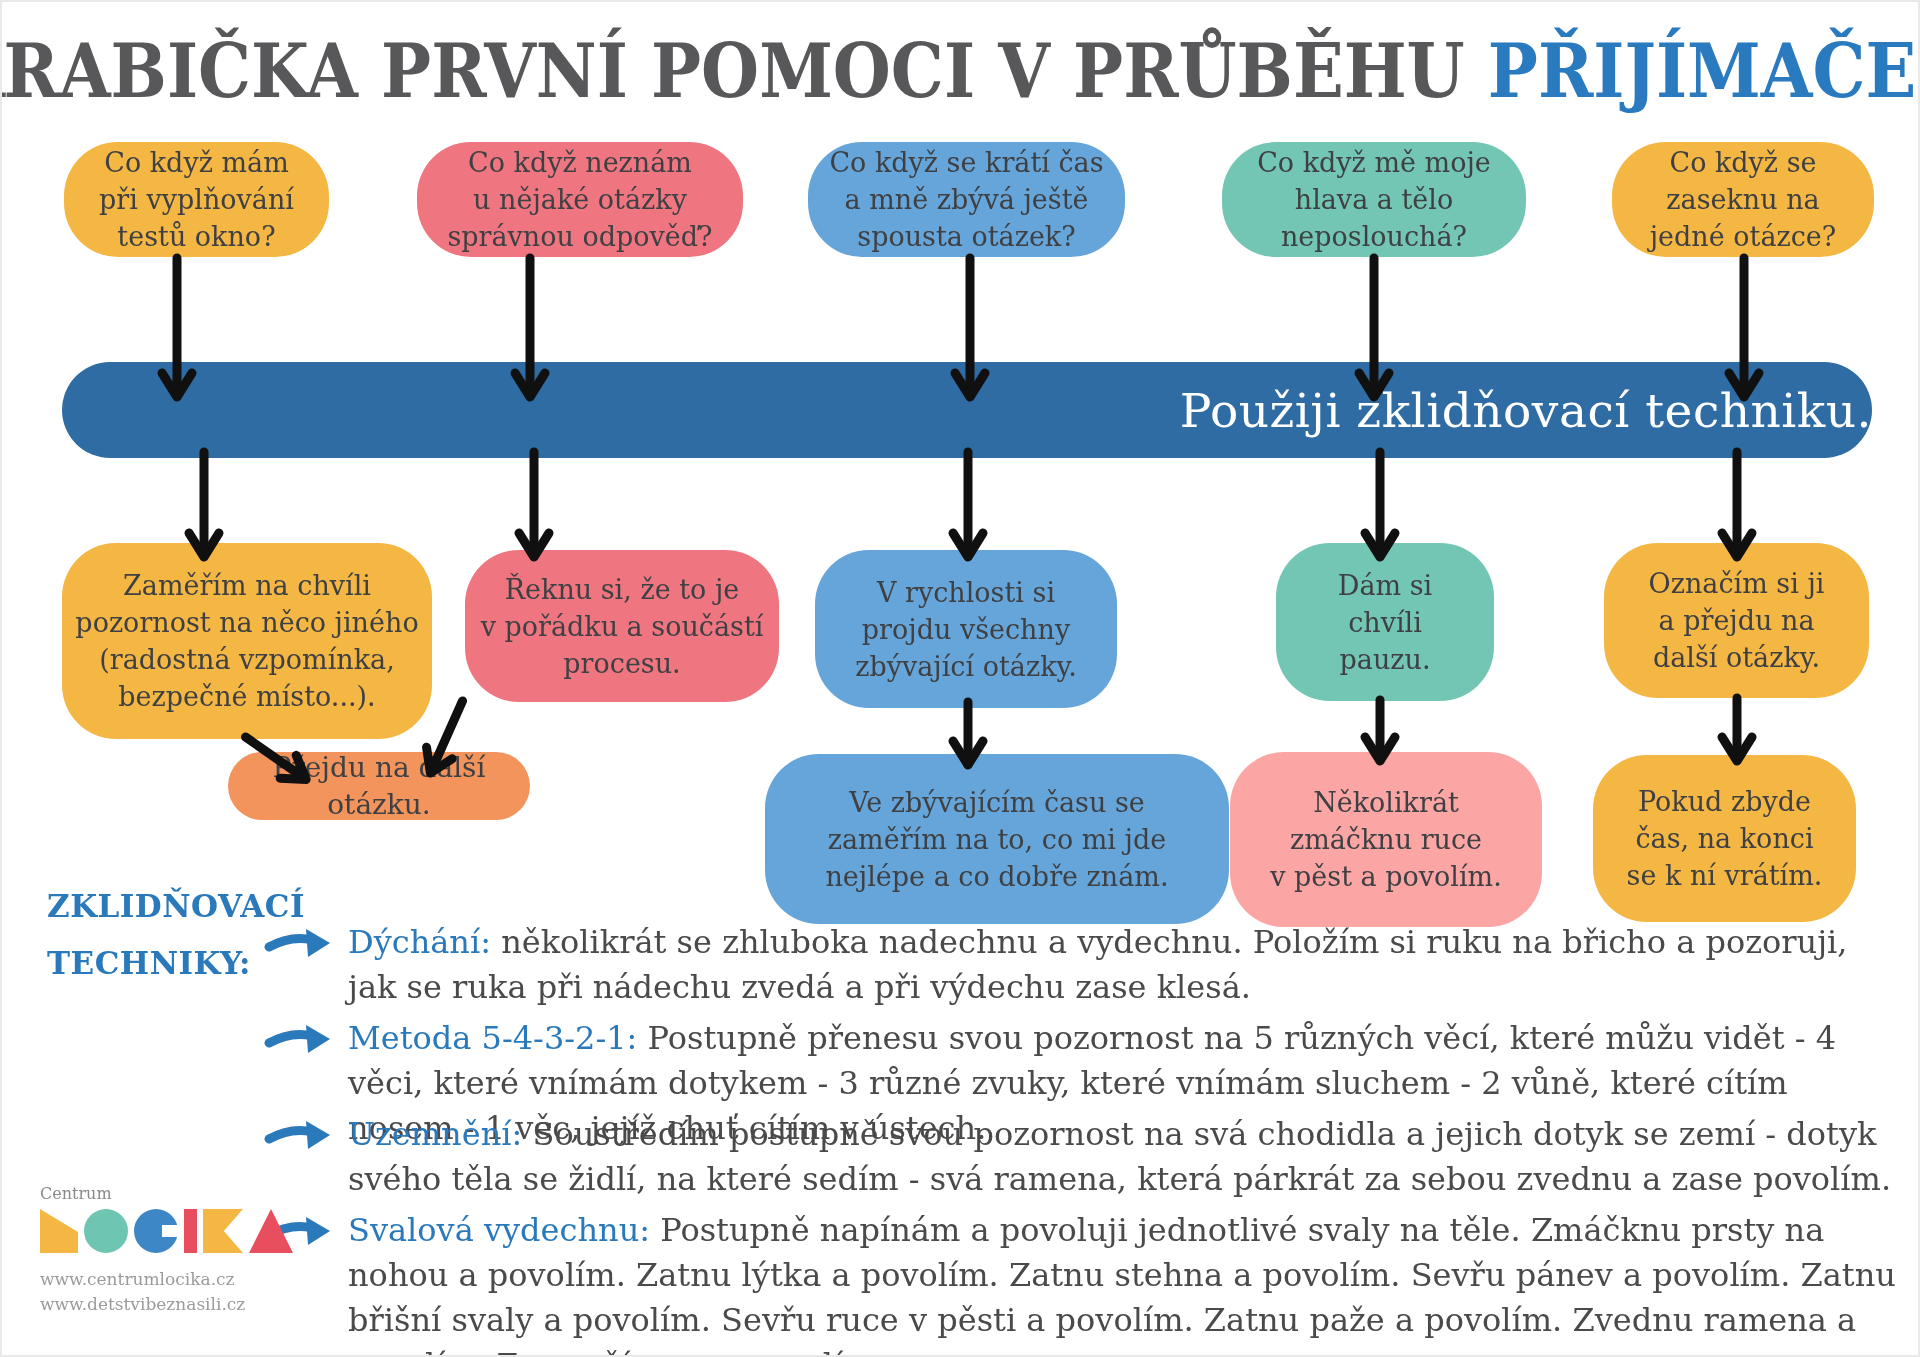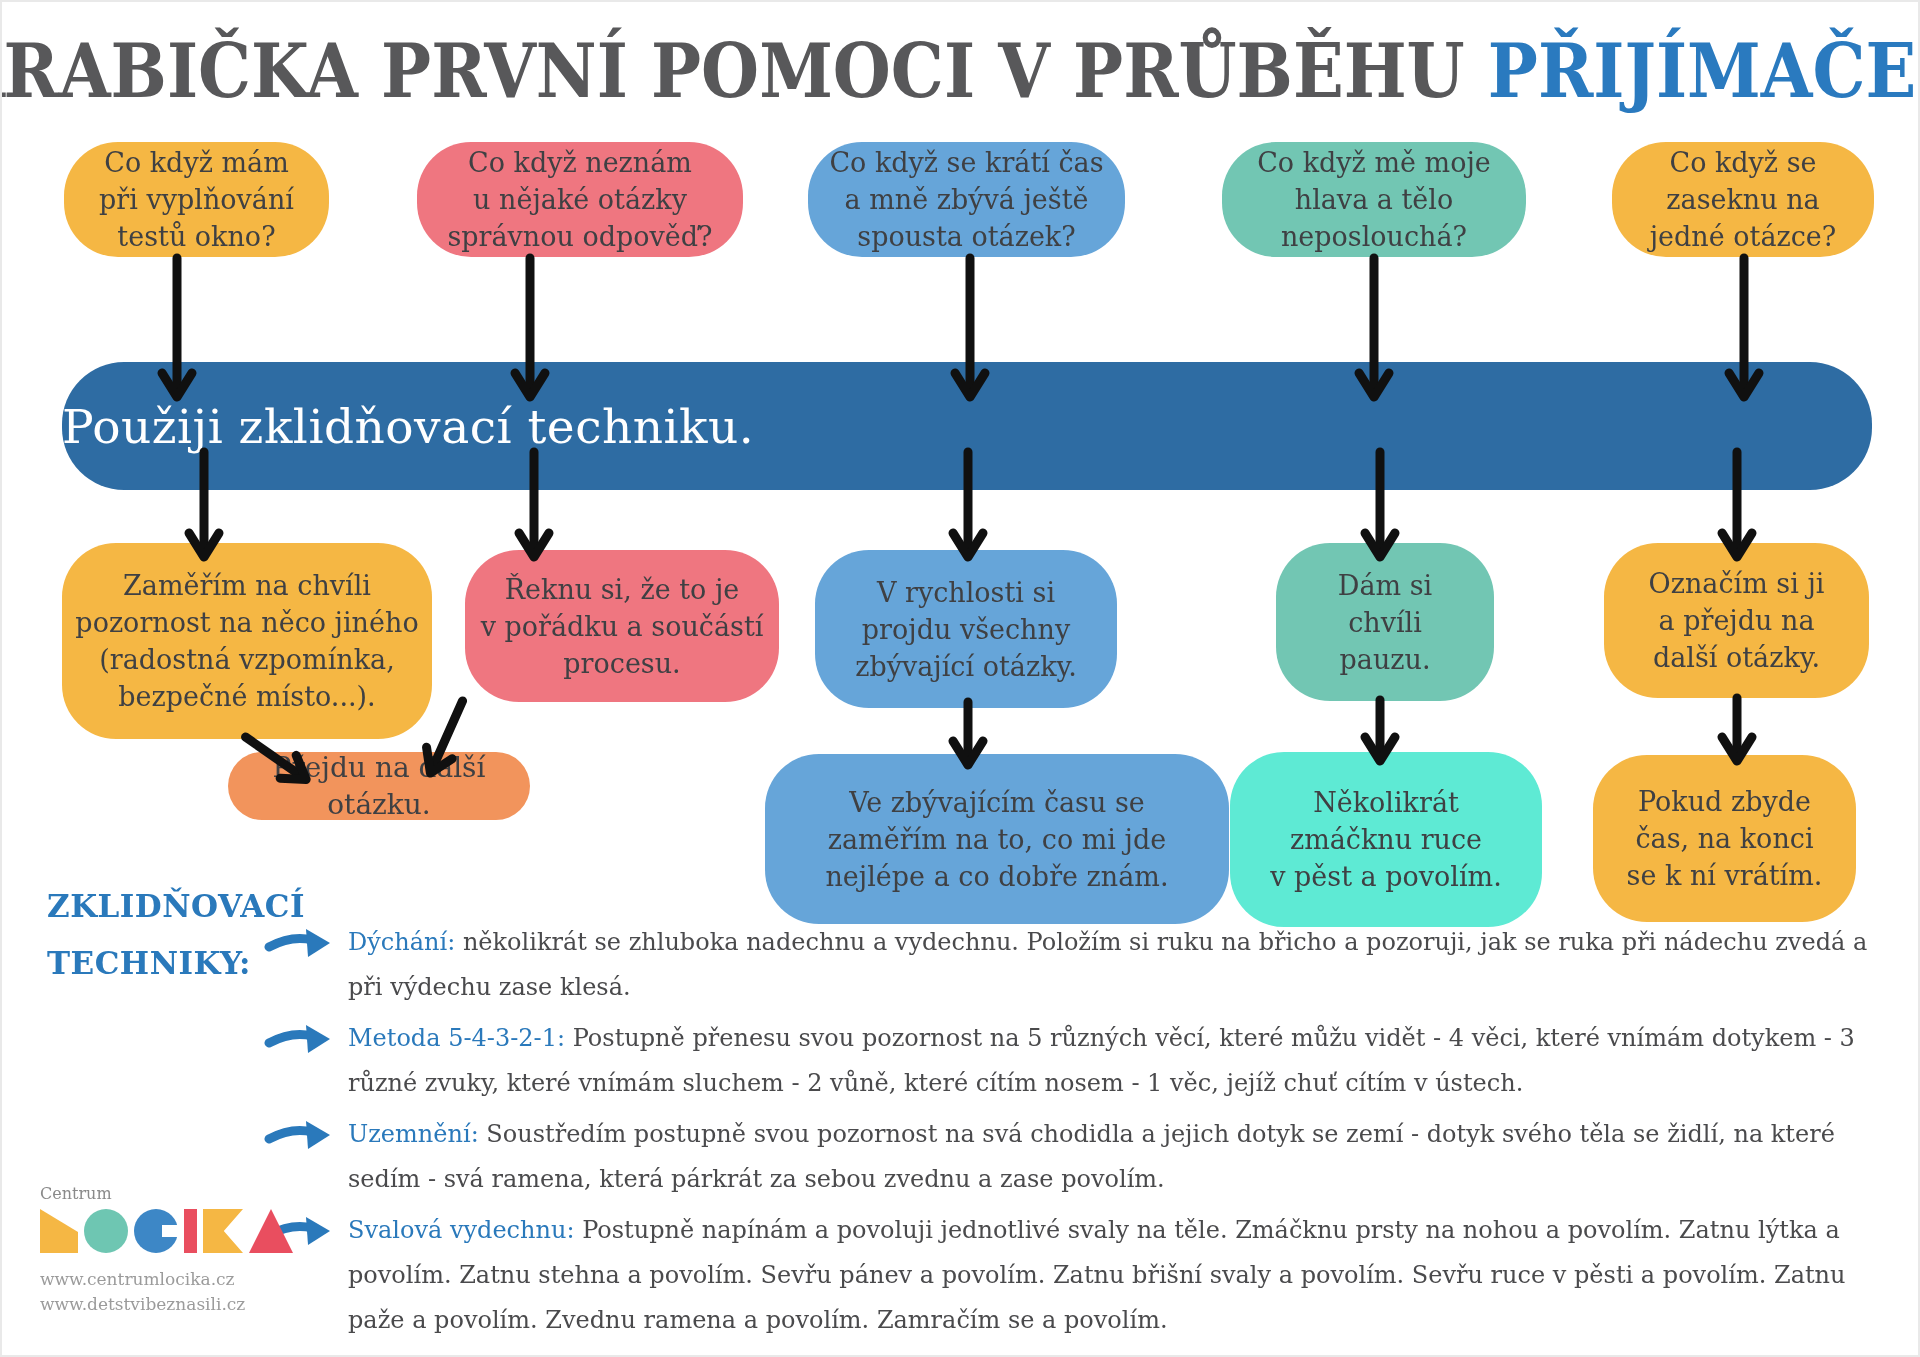"Použiji zklidňovací techniku." .banner { height: 128px -> 96px; justify-content: flex-start -> flex-end }
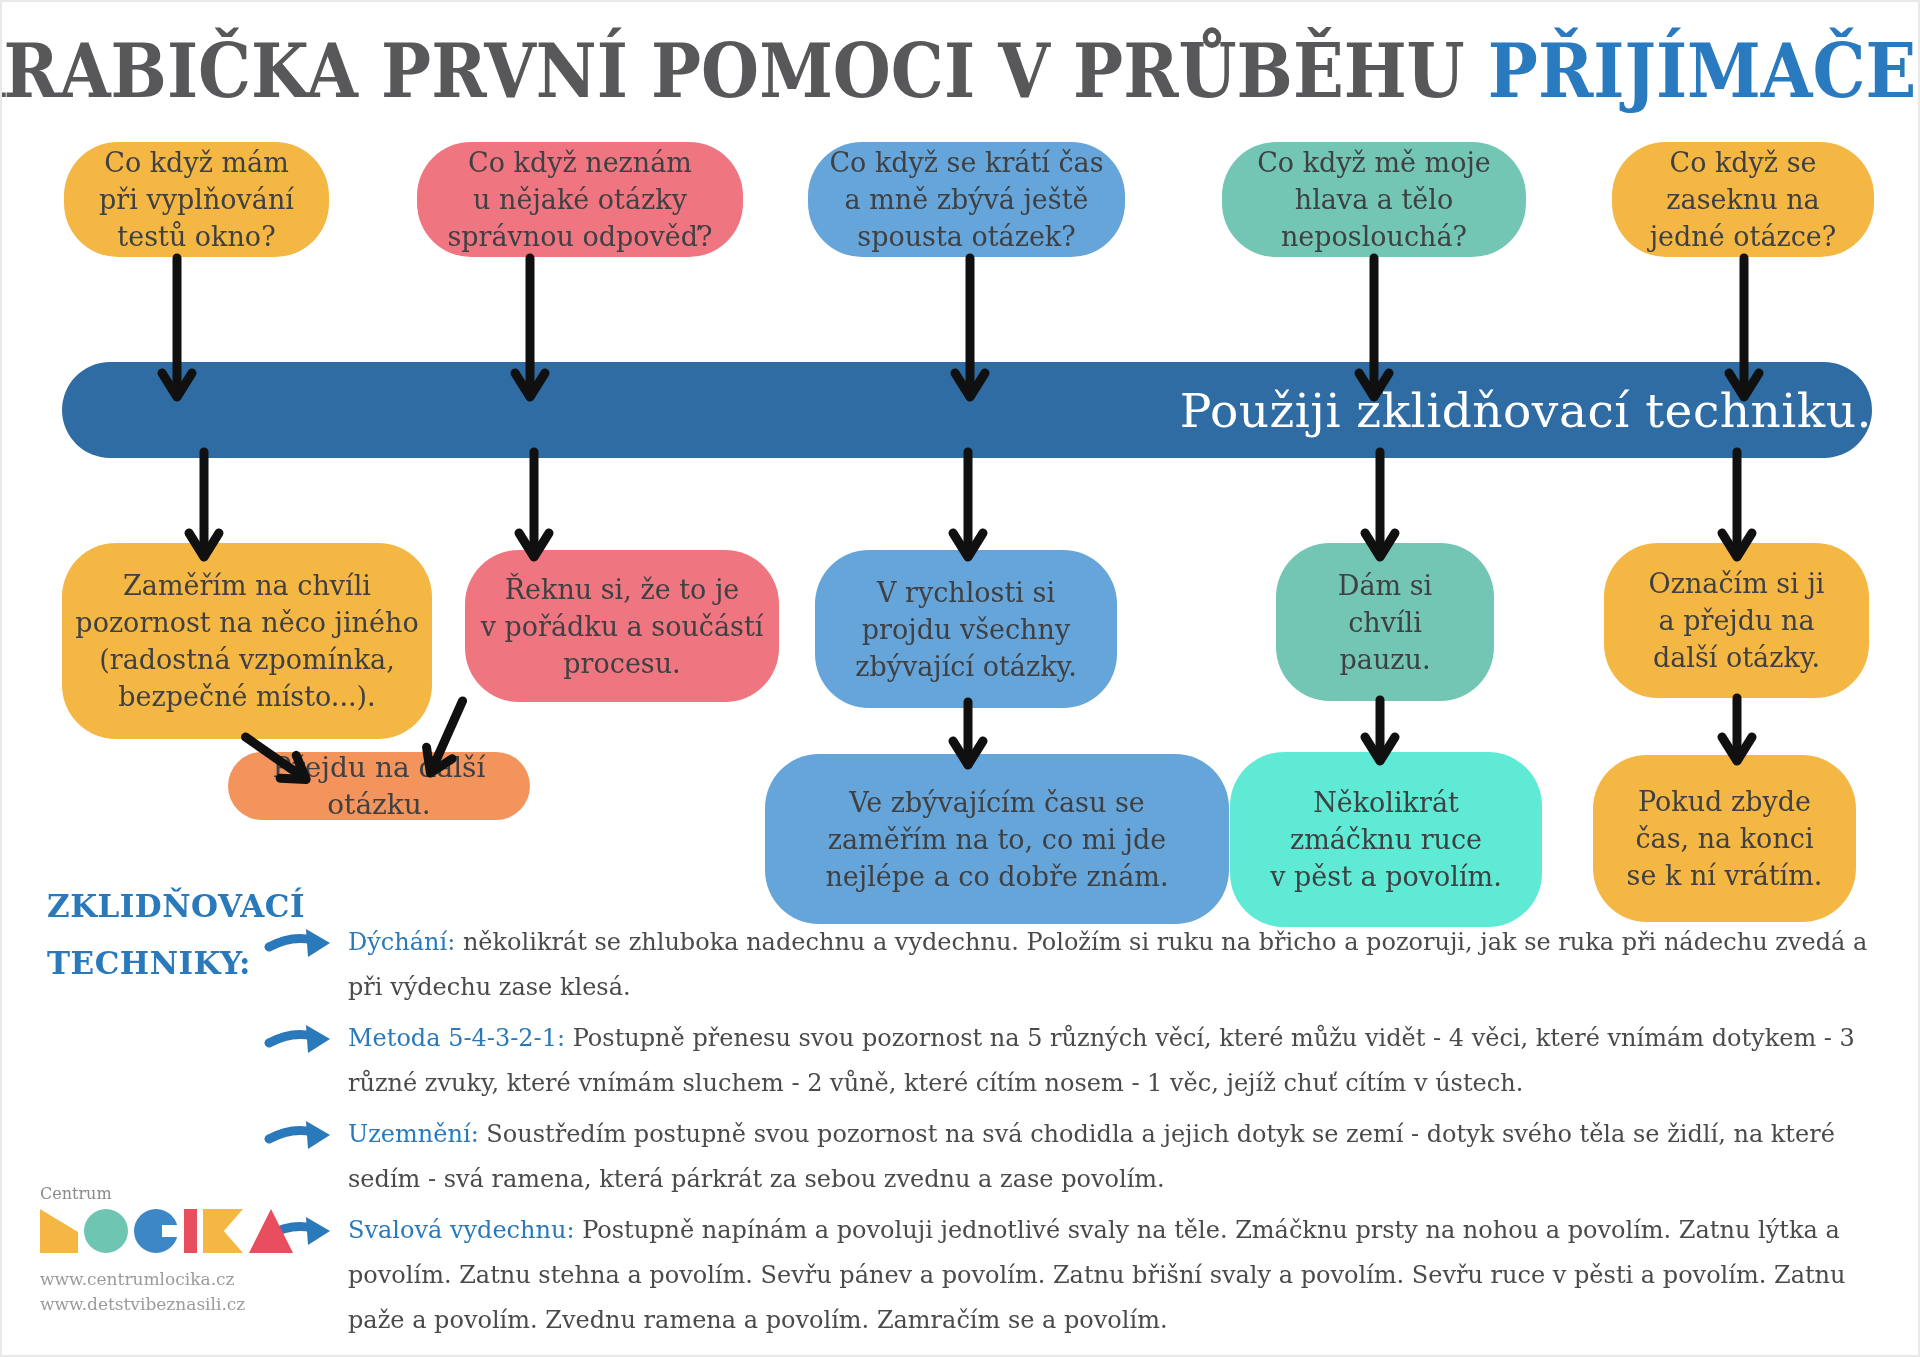"Několikrát" div.bubble { background: #5eead4 -> #fca5a5 }
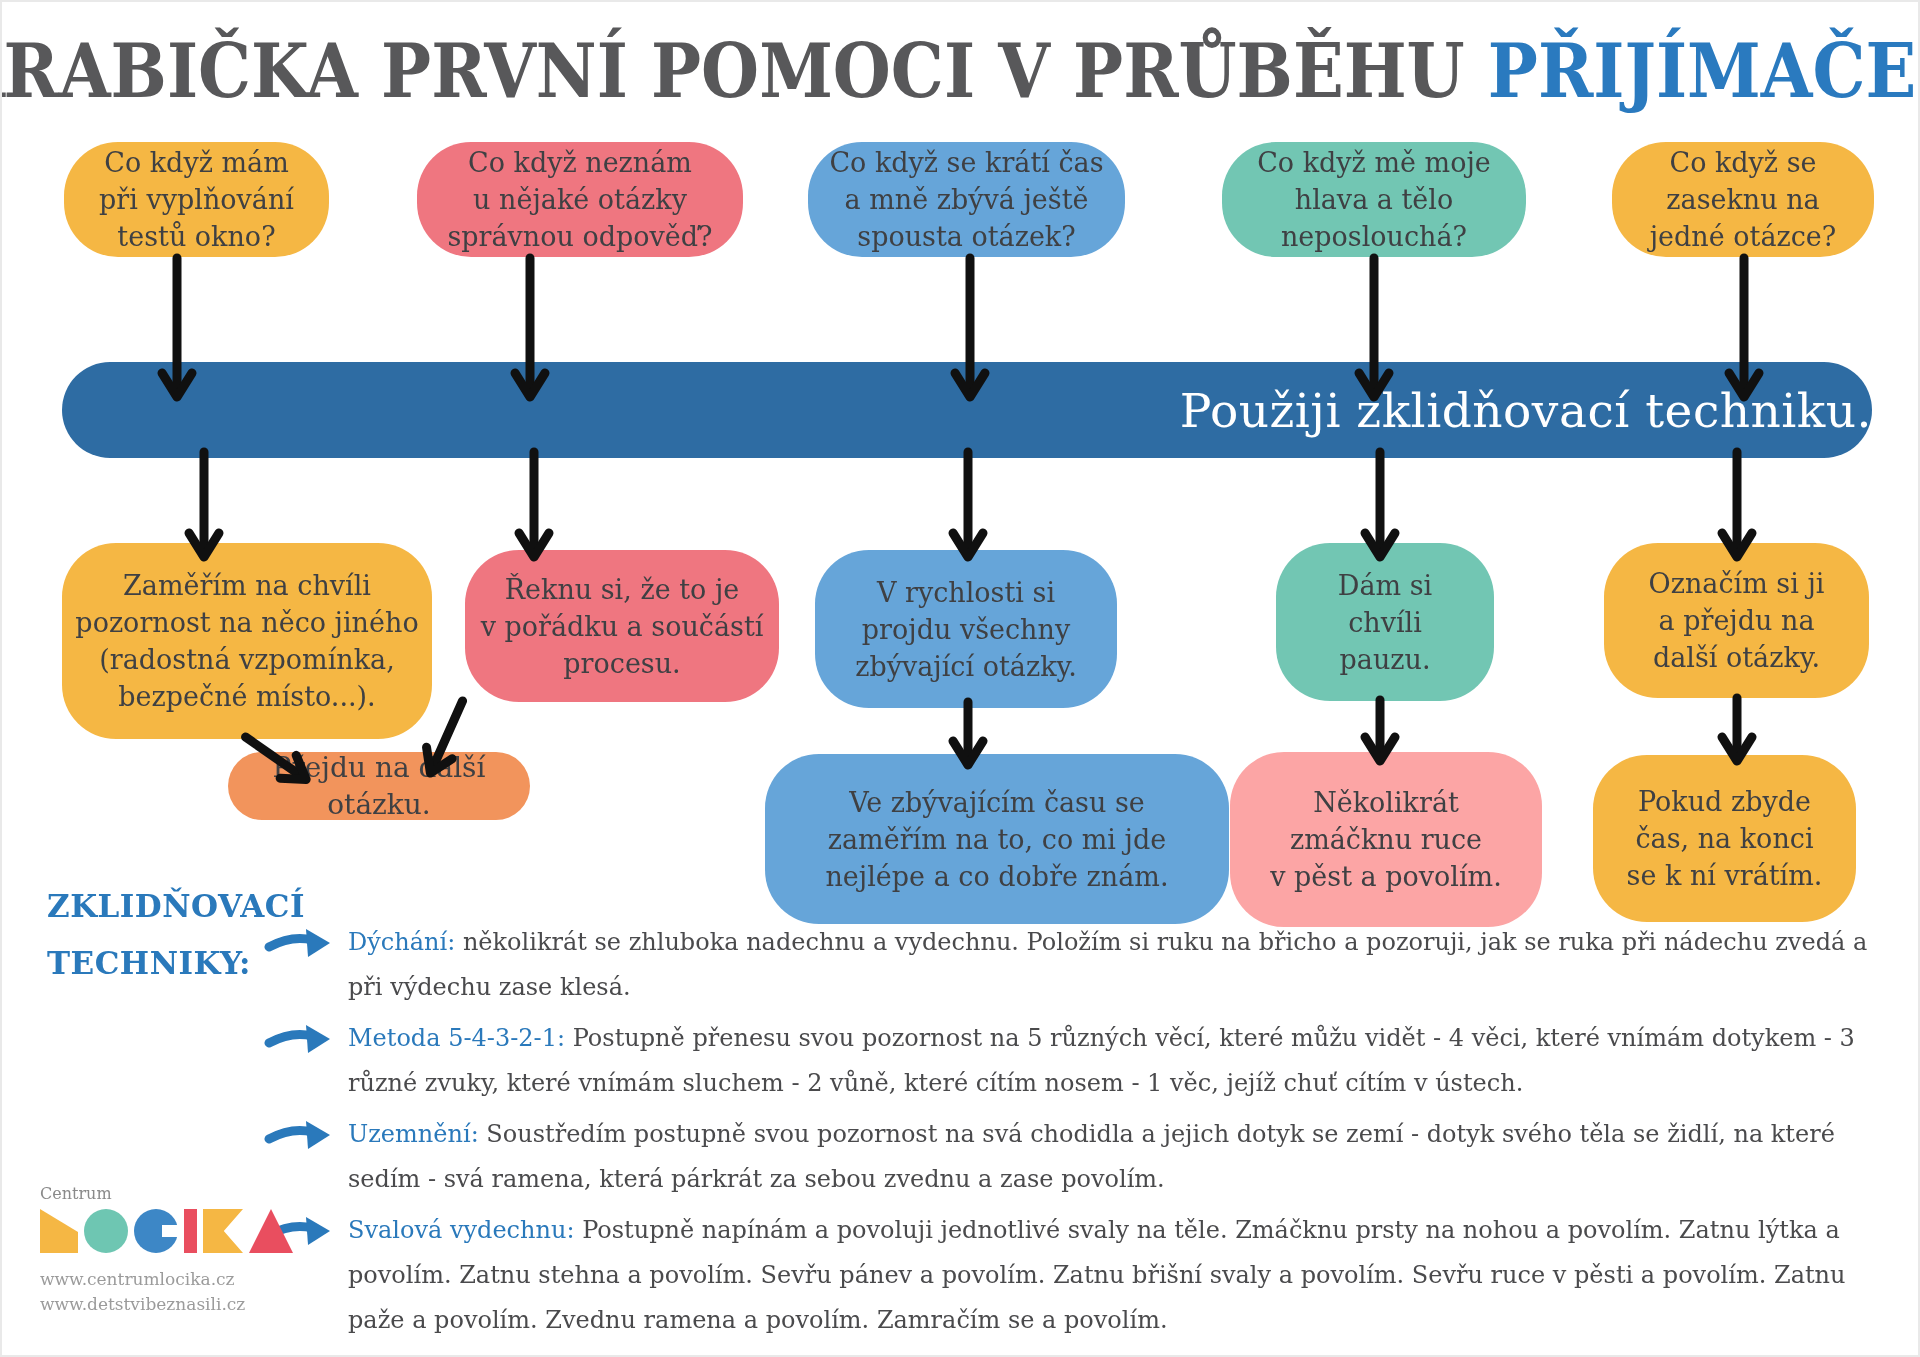"Dýchání: několikrát se zhluboka nadechnu" .tech-text { font-size: 24px -> 32px }
